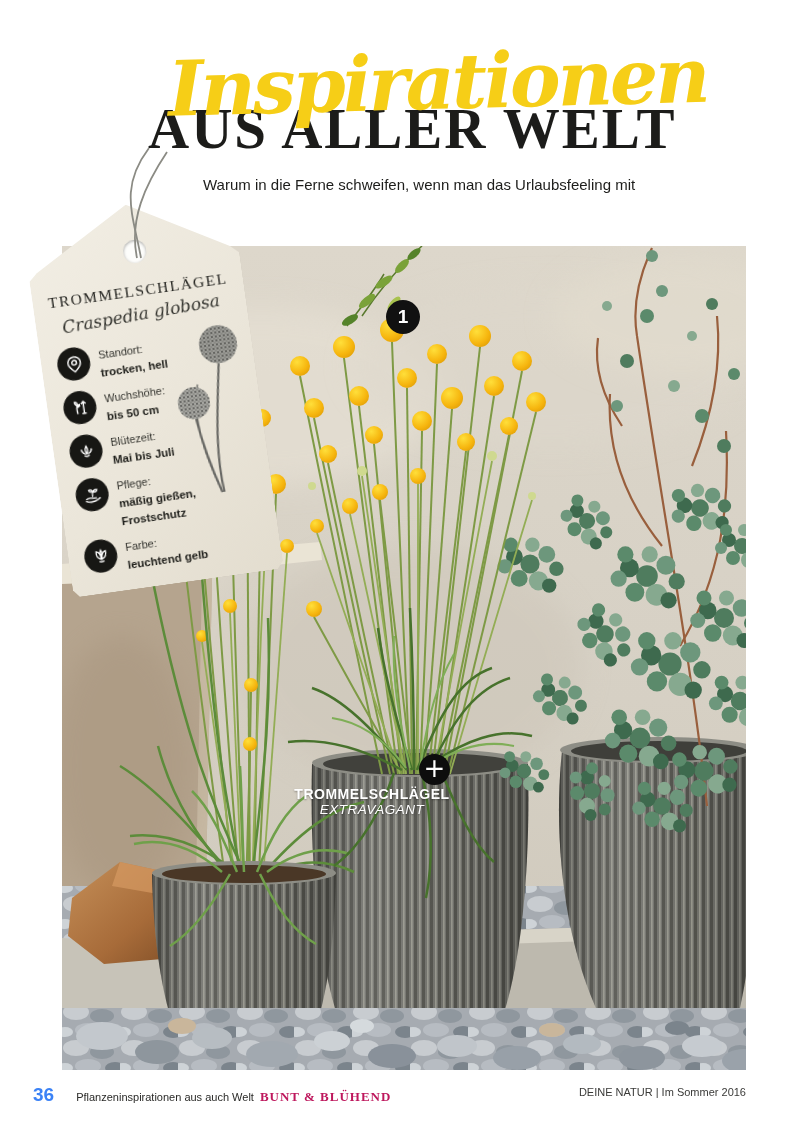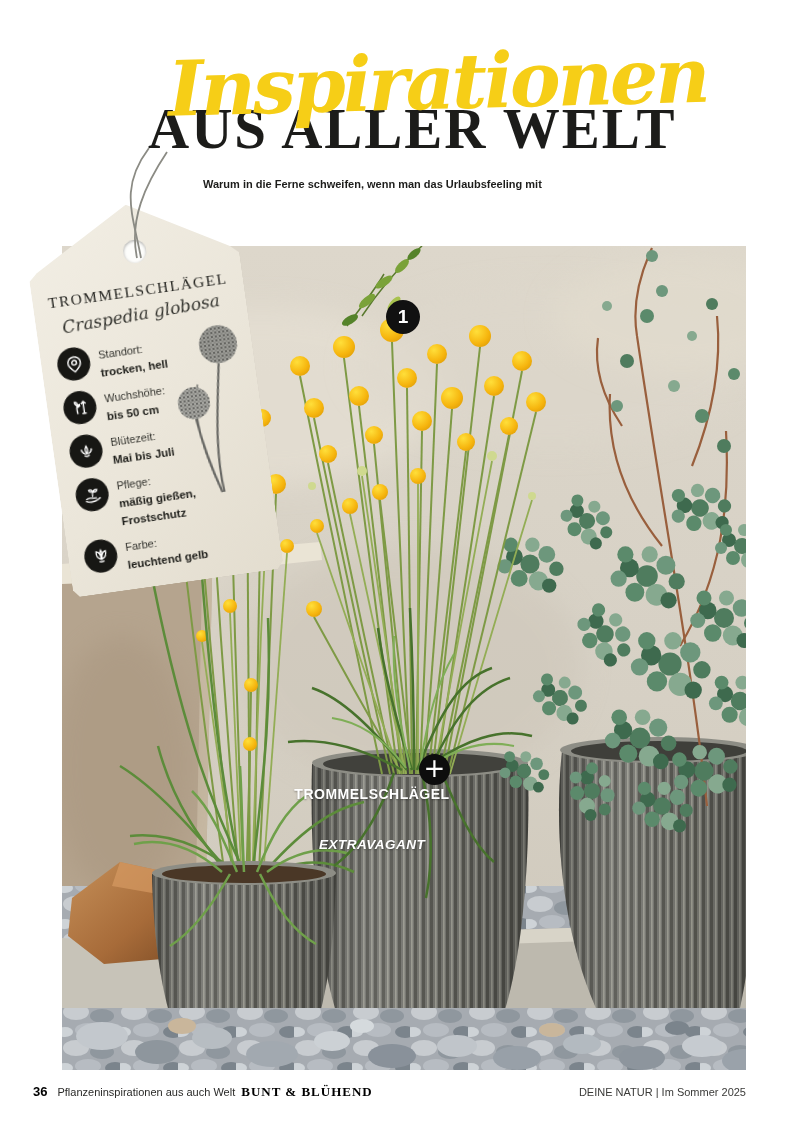"Warum in die Ferne schweifen," .intro { font-size: 11px -> 15px; font-weight: 700 -> 400 }
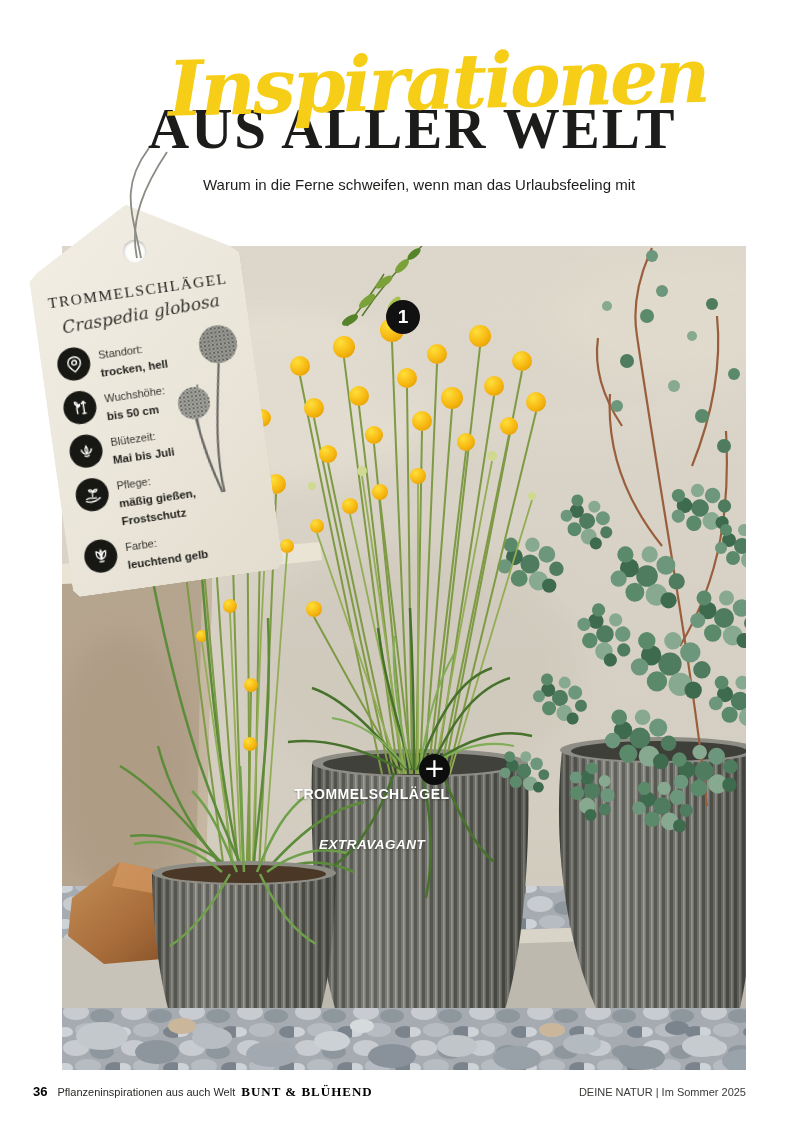"EXTRAVAGANT" .photo-caption .cap2 { font-weight: 700 -> 400; margin-top: 35px -> none }
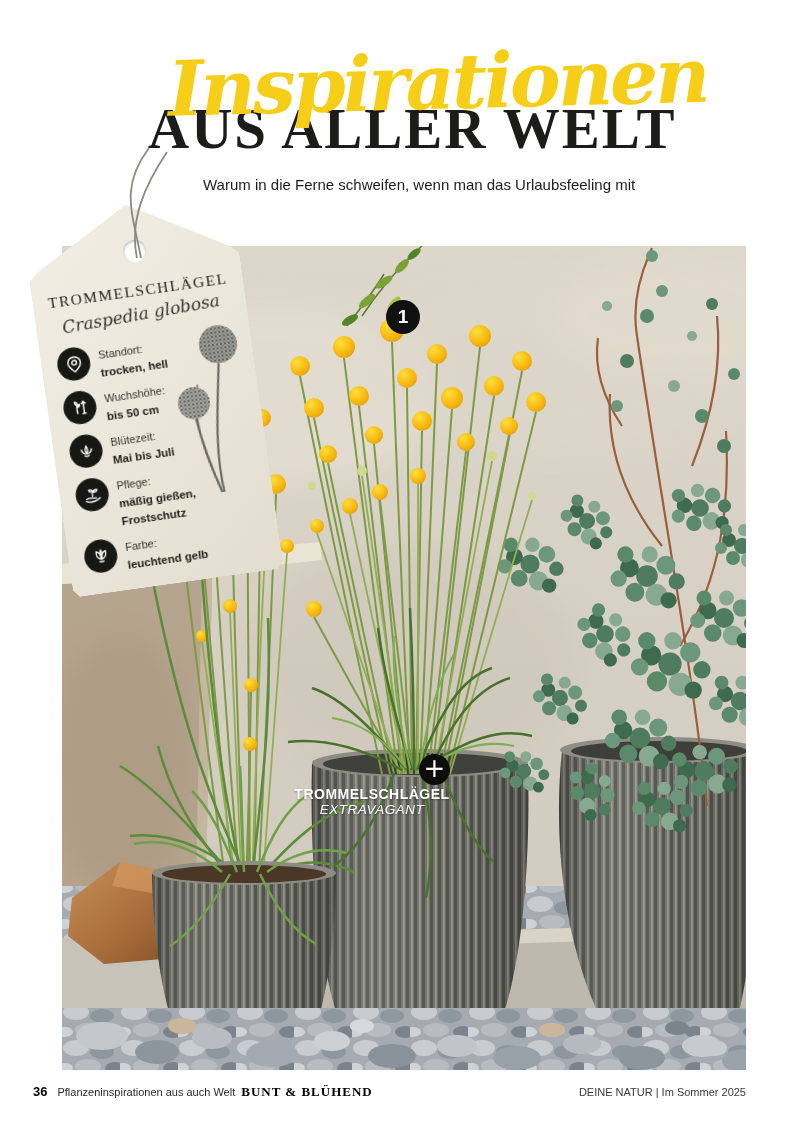"36" .footer-page { color: #000000 -> #3b82f6; font-size: 13px -> 19px; margin-right: 10px -> 22px }
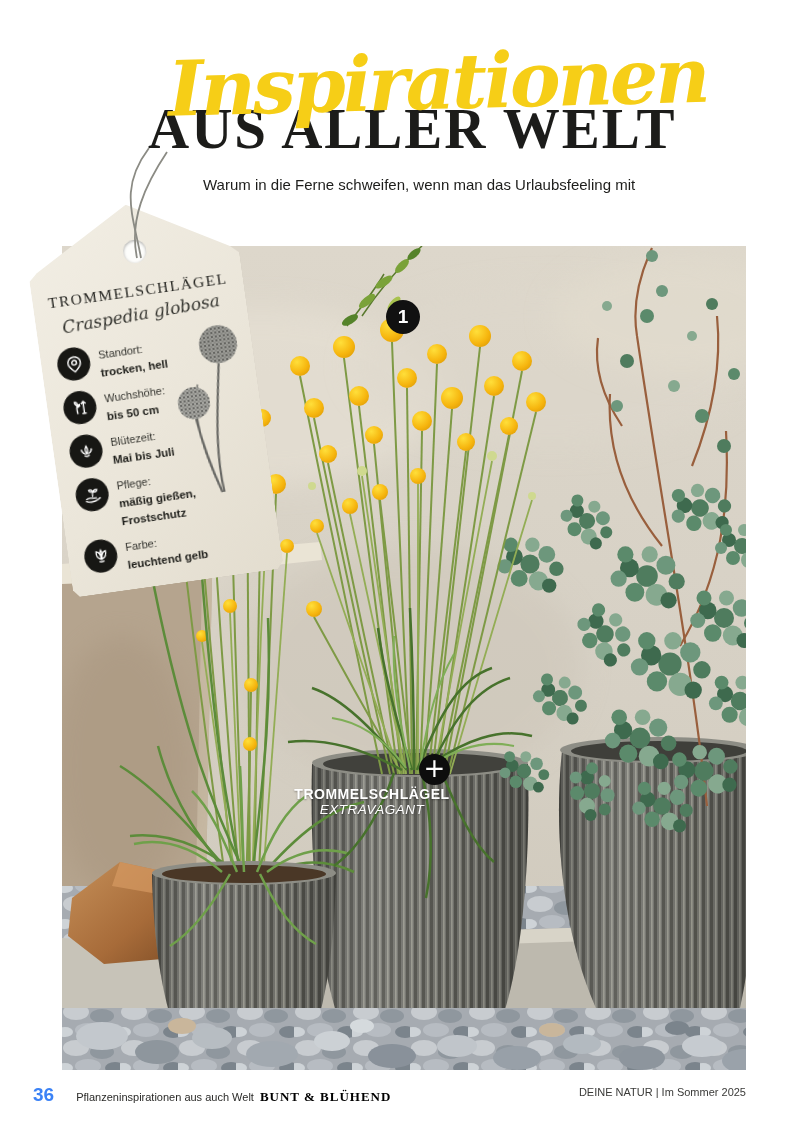"BUNT & BLÜHEND" .footer-brand { color: #000000 -> #be185d }
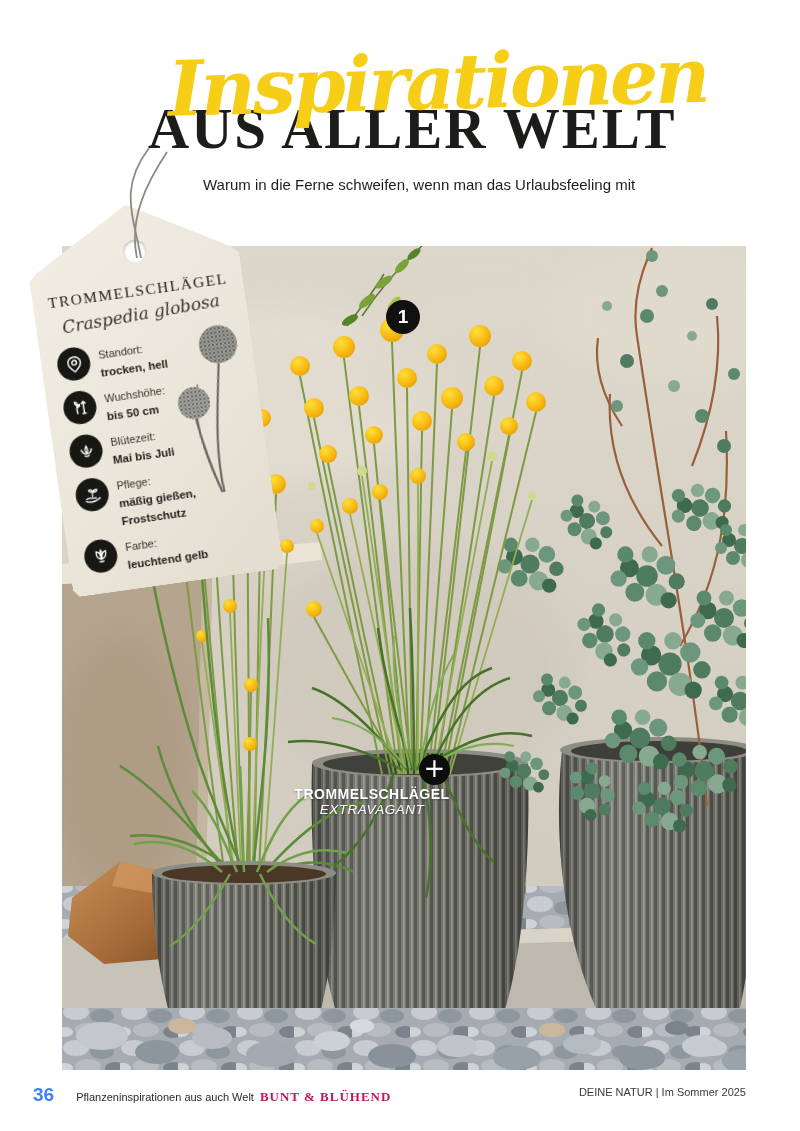"DEINE NATUR | Im Sommer" div.footer-right { text: 2025 -> 2016 }
